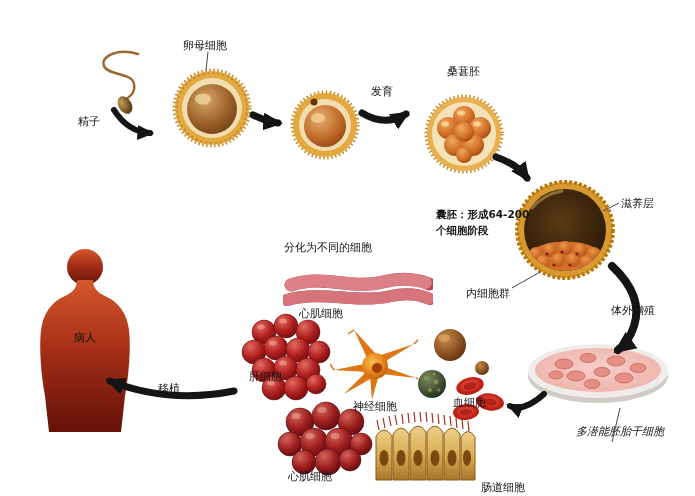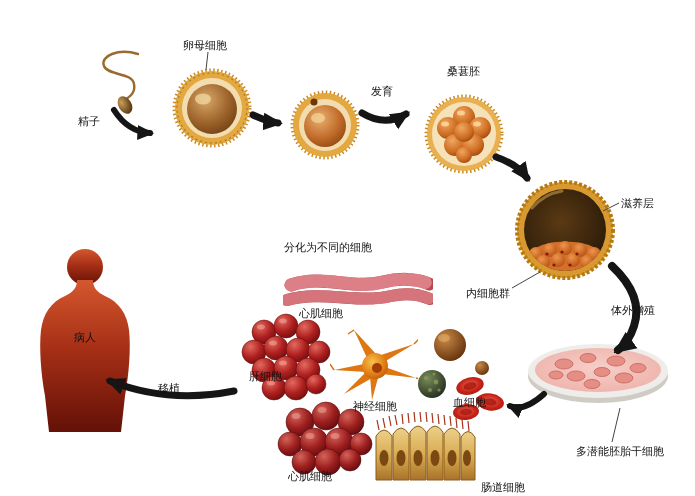"囊胚：形成64-200" div.note { html: none -> <div>囊胚：形成64-200 个细胞阶段</div> }
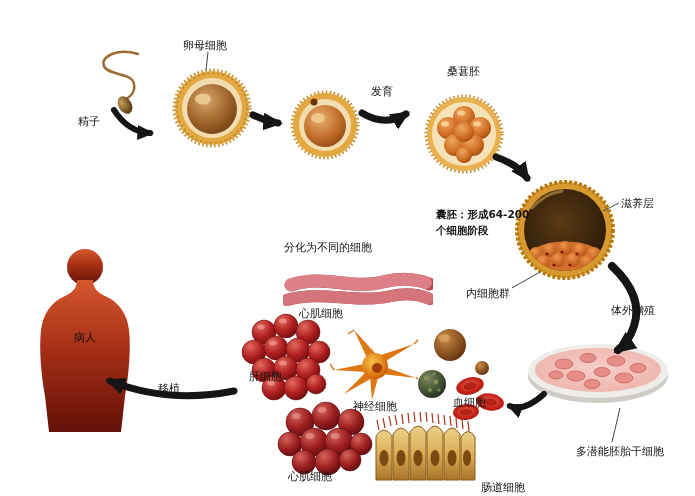"多潜能胚胎干细胞" div.lbl { font-style: none -> italic; top: 444px -> 424px }
